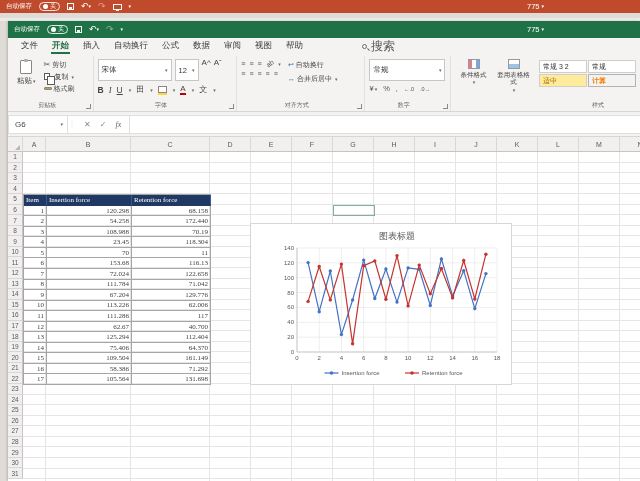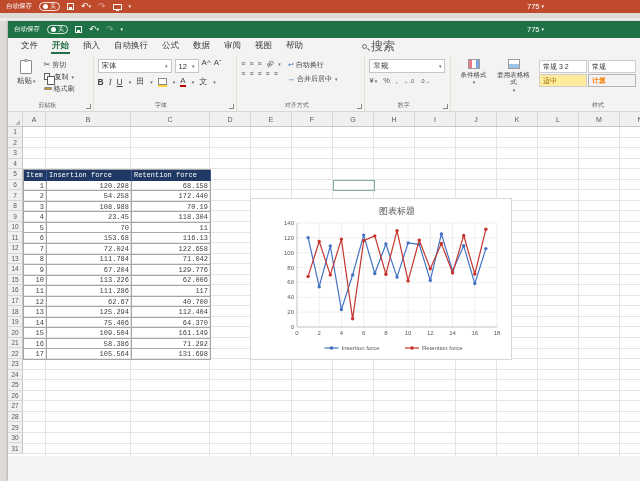"宋体" .combo { height: 14px -> 22px }
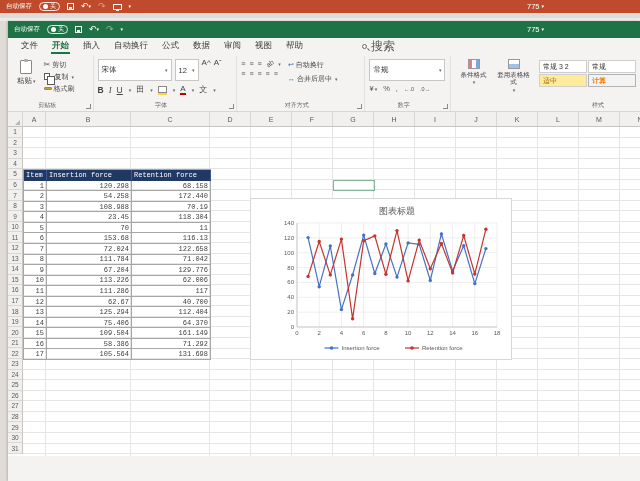"G6" div.fbar { html: none -> <div> <div> <span>G6</span> <span>▾</span> </div> <div>⋮</div> <div> <span>✕</span> <span>✓</span> <span>fx</span> </div> <div></div> </div> }
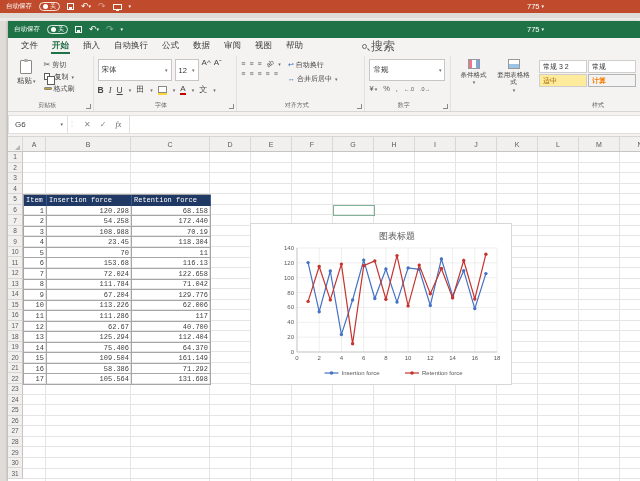"Item" .dtable { font-family: Liberation Mono, monospace -> Liberation Serif, serif }
